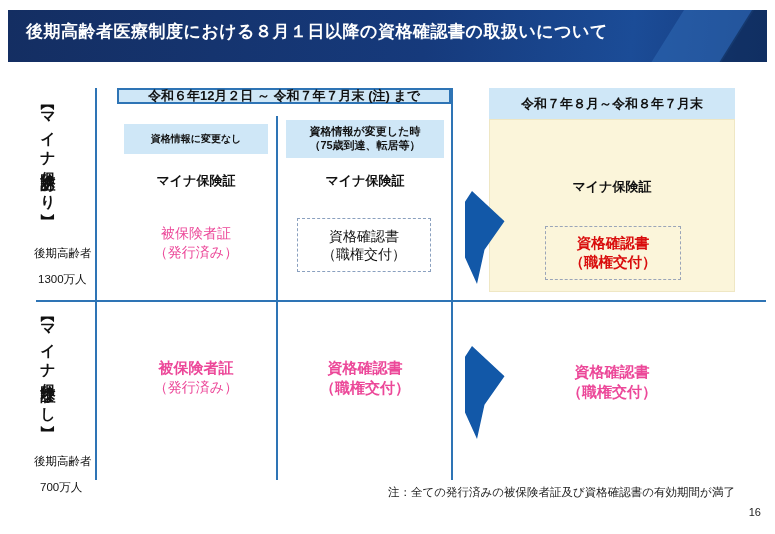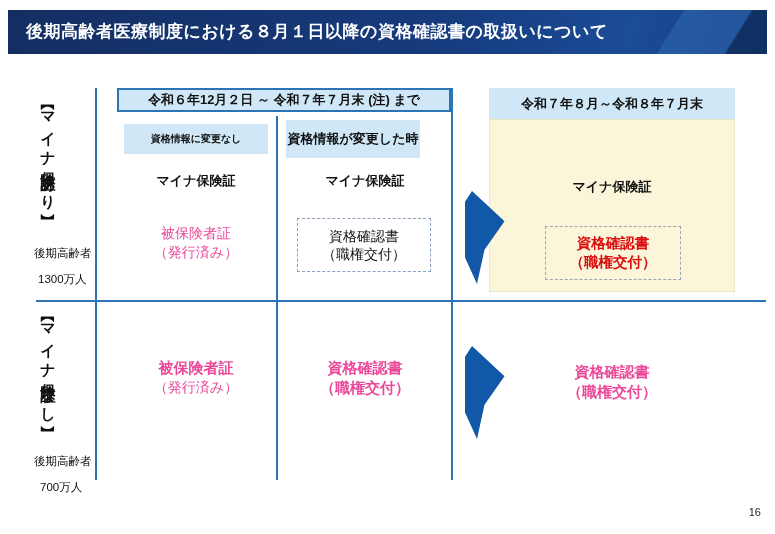"後期高齢者医療制度における８月１日以降の資格確認書の取扱いについて" .banner { height: 44px -> 52px }
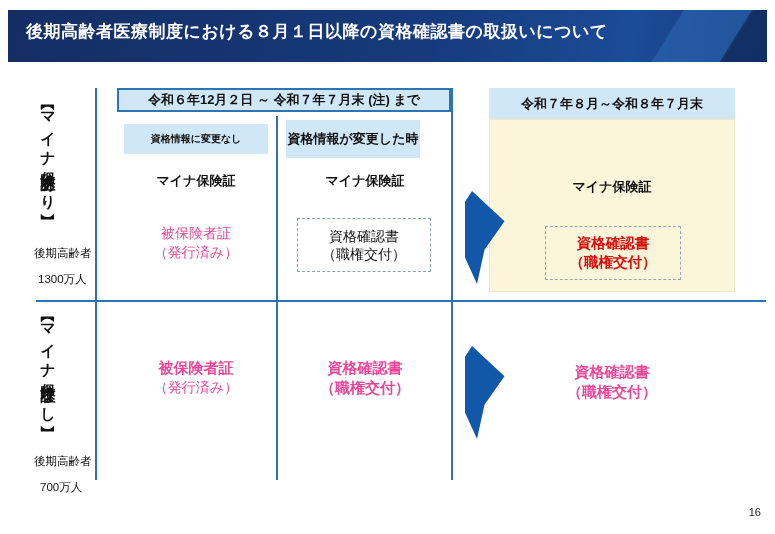"令和６年12月２日 ～ 令和７年７月末 (注) まで" .period-current { height: 24px -> 16px }
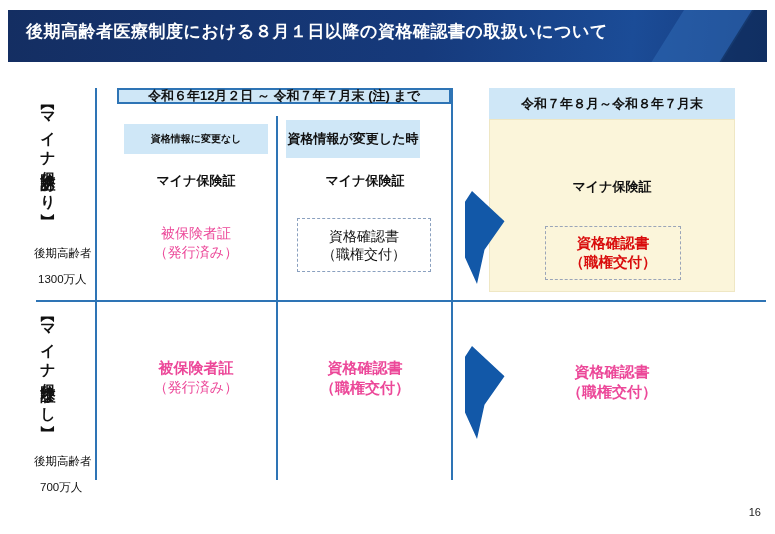"資格情報が変更した時" .sub2 { font-size: 13px -> 11px; width: 134px -> 158px }
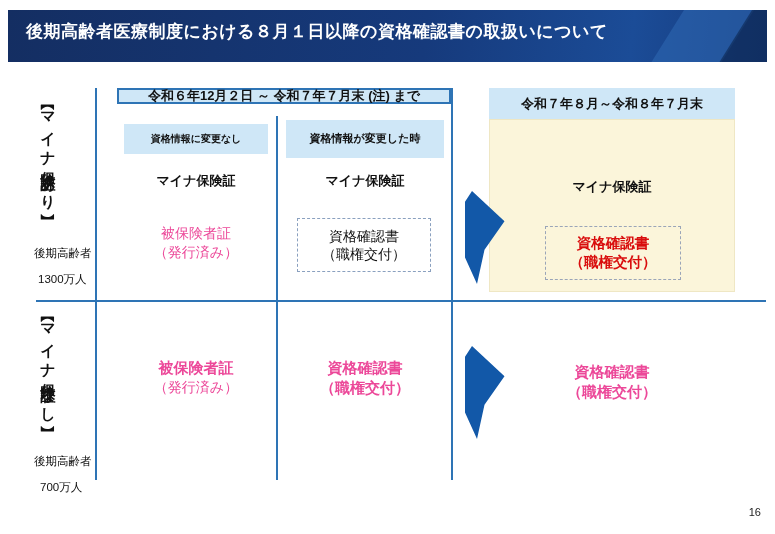"（75歳到達、転居等）" span { html: none -> <span>（75歳到達、転居等）</span> }
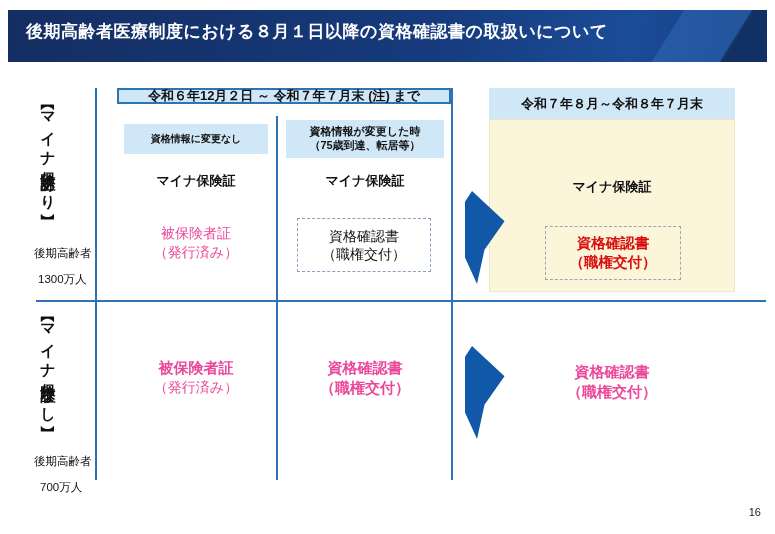"注：全ての発行済みの被保険者証及び資格確認書の有効期間が満了" div.footnote { html: none -> <div>注：全ての発行済みの被保険者証及び資格確認書の有効期間が満了</div> }
